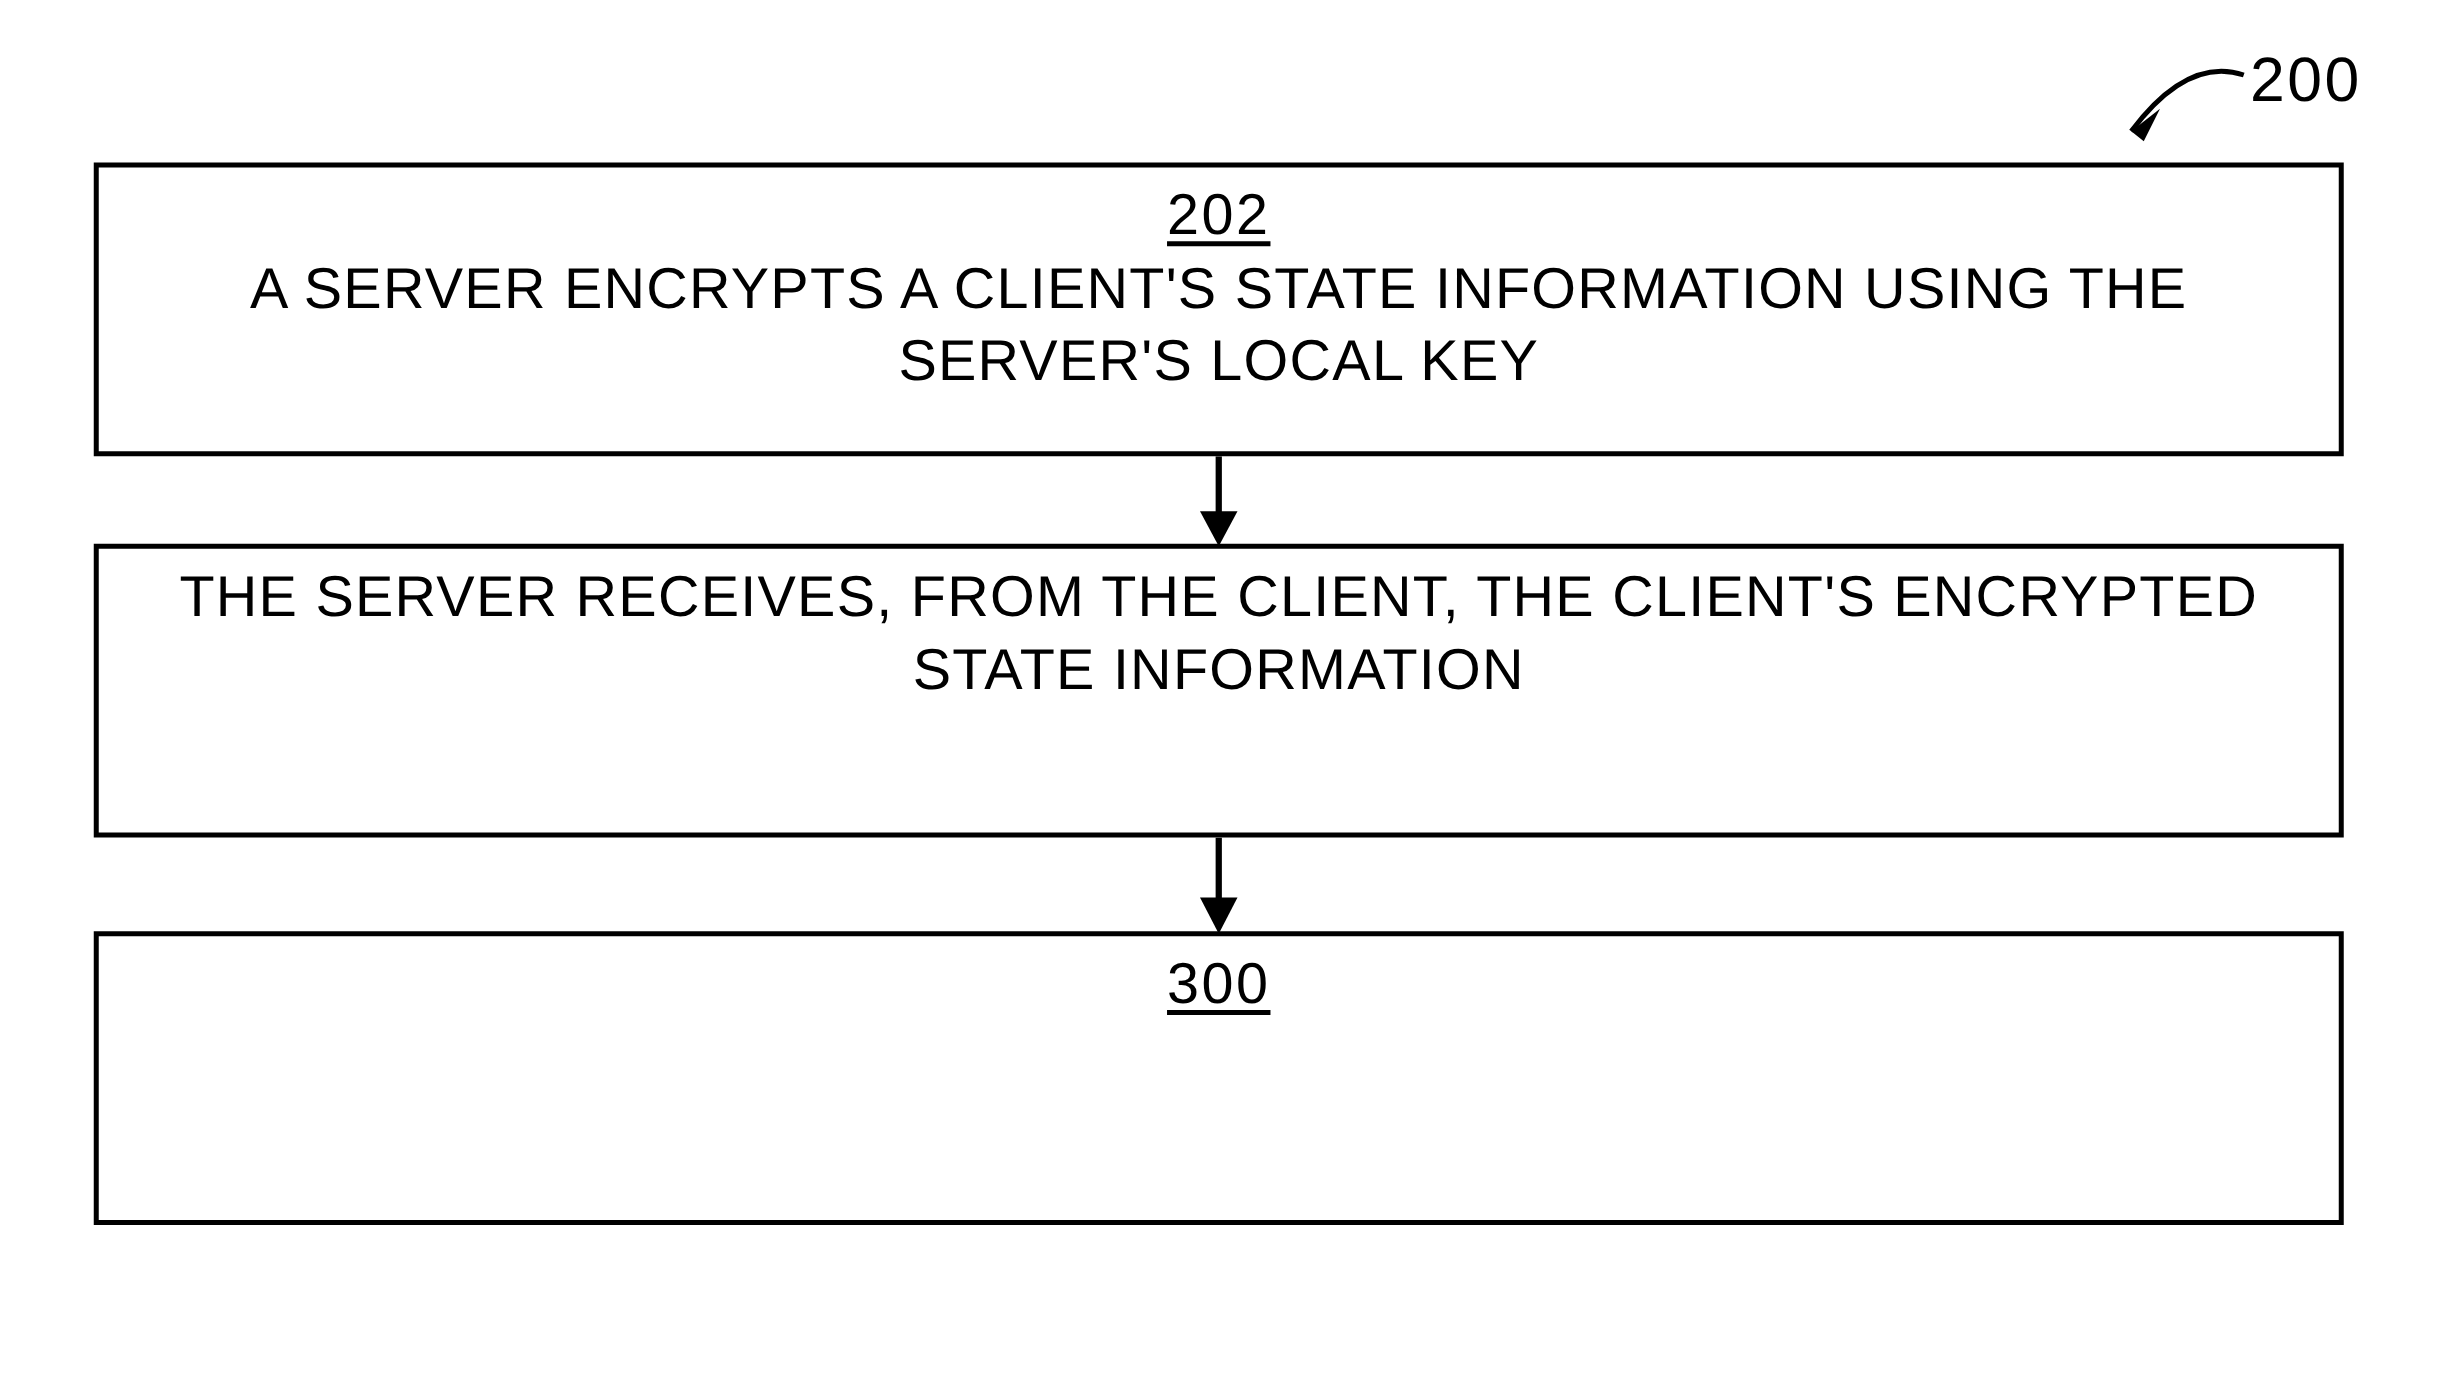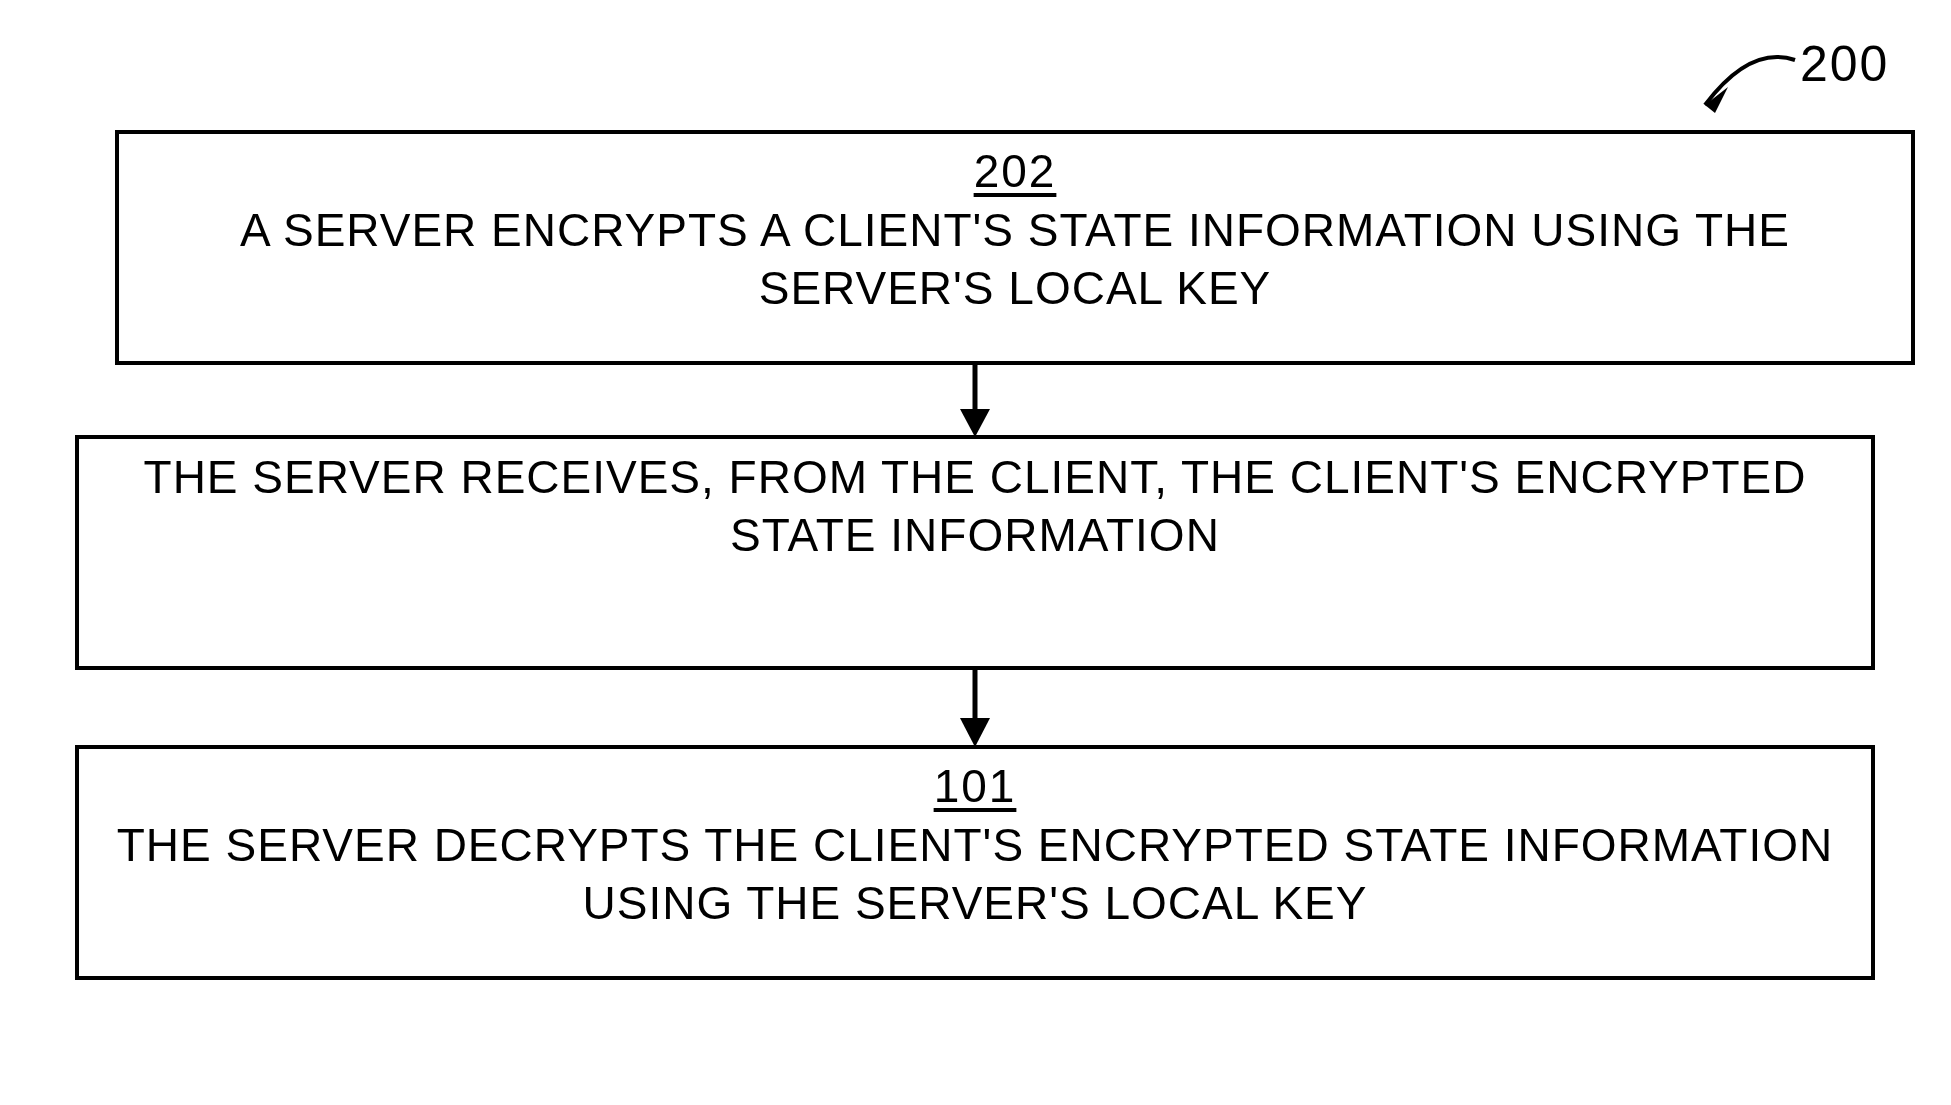"202" div.step-box { margin-left: 40px -> none }
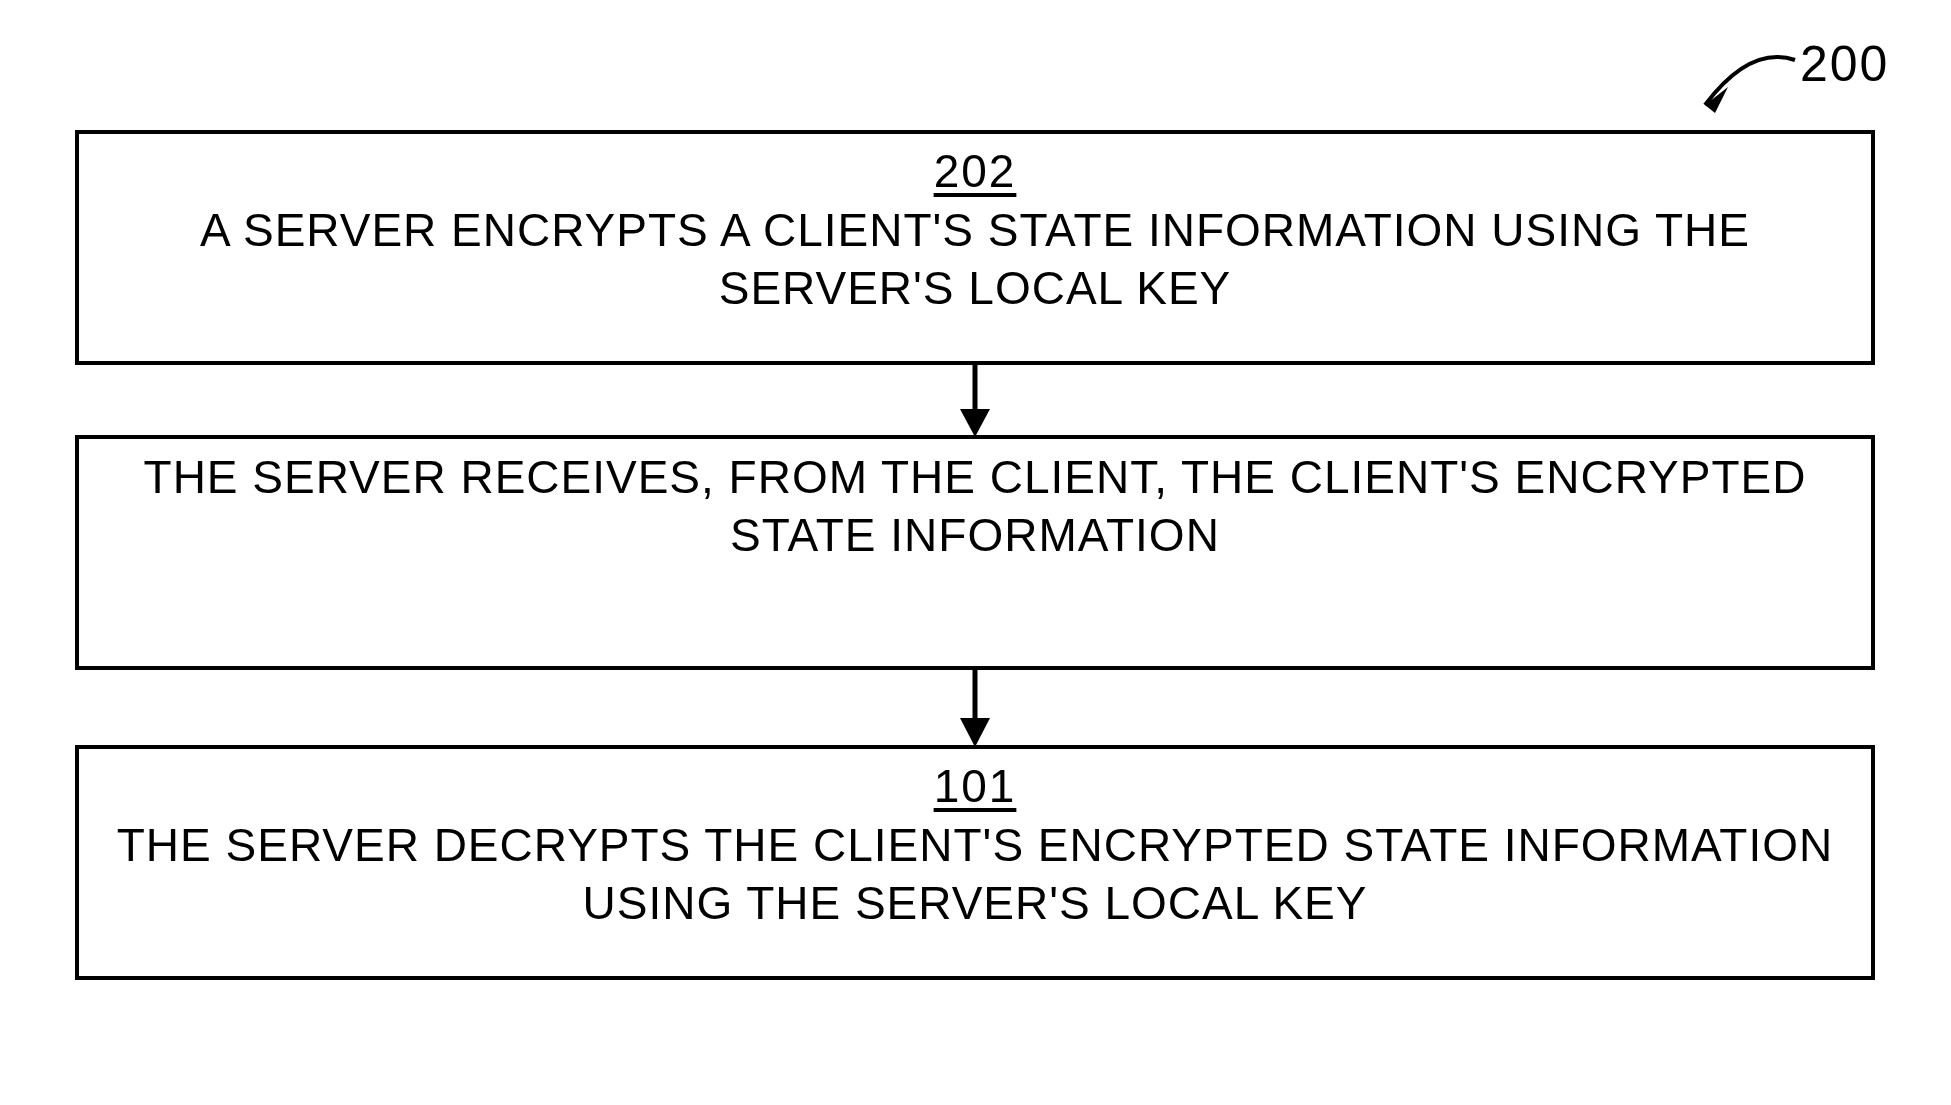"101" span.step-num { text: 101 -> 300 }
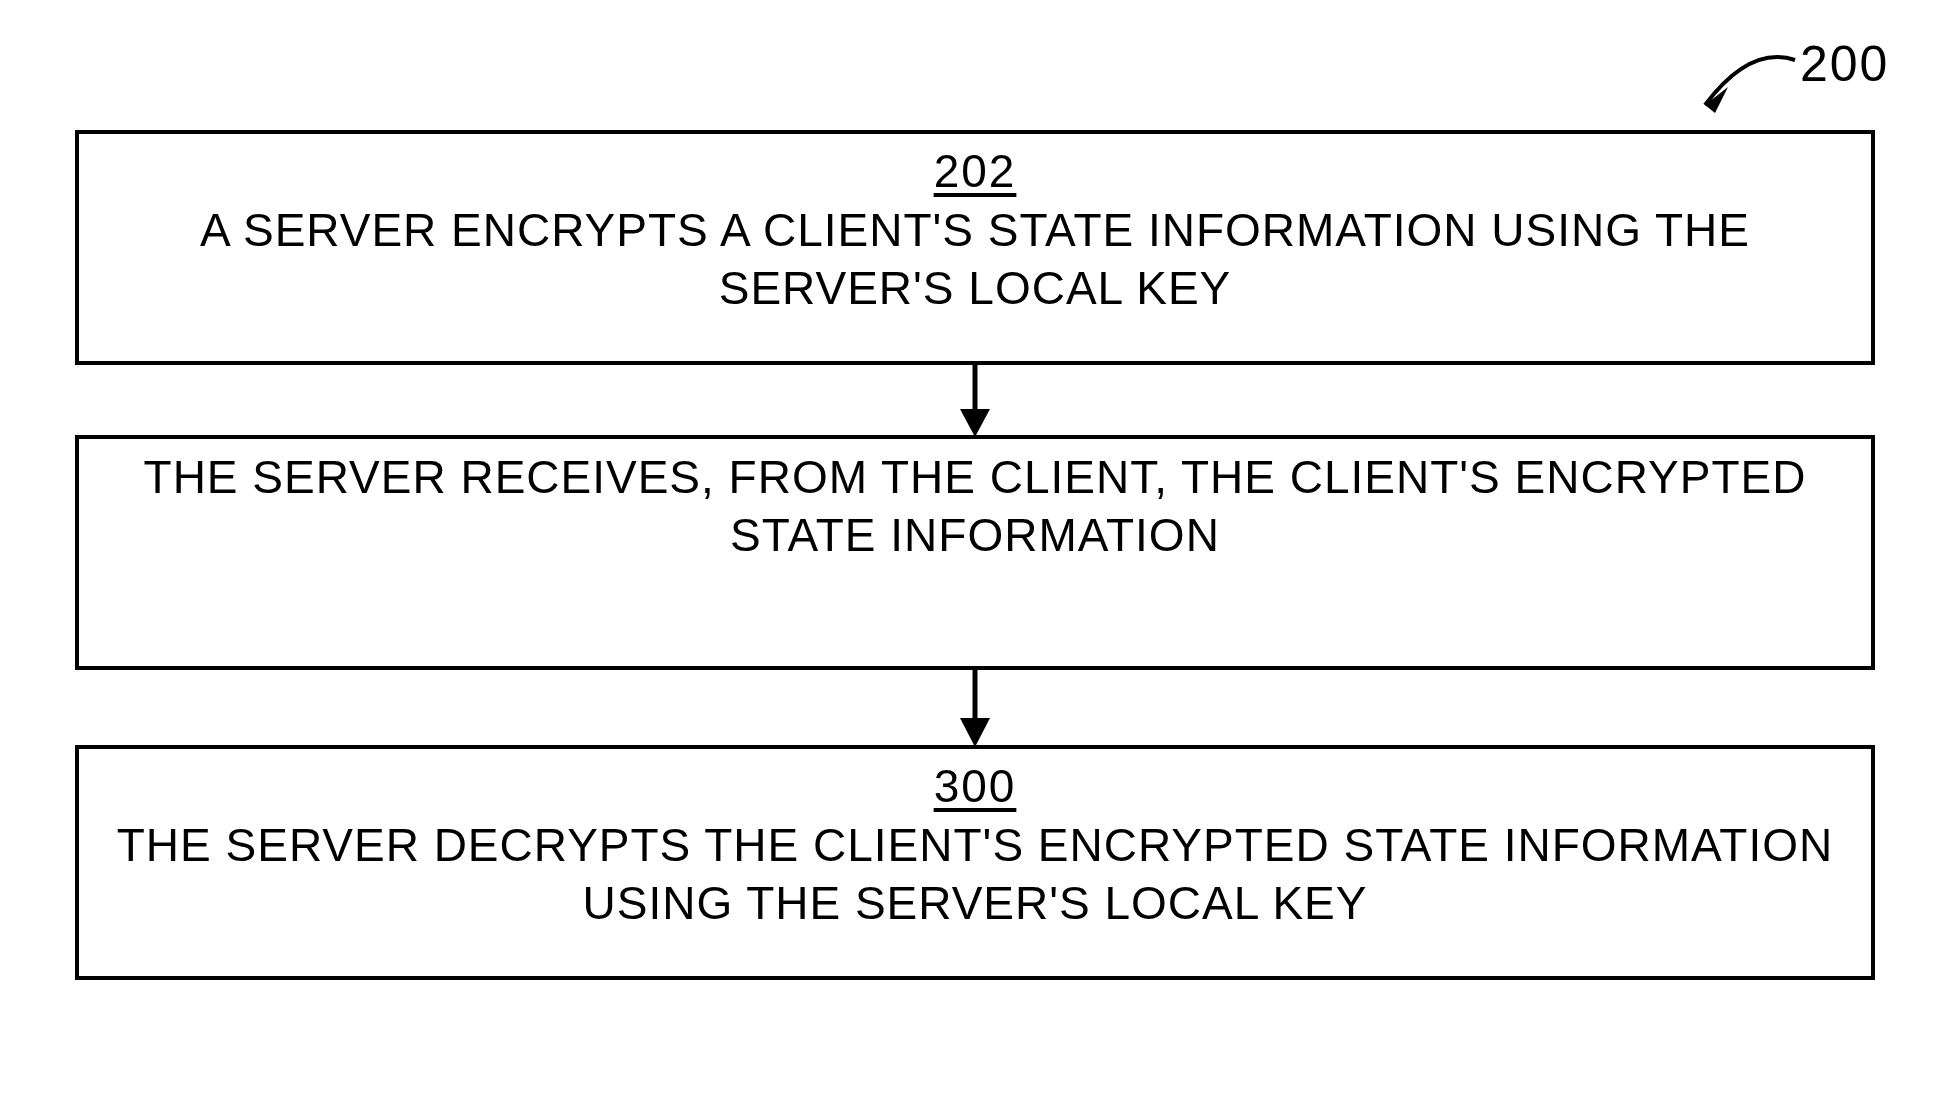"THE SERVER DECRYPTS THE CLIENT'S" span.step-text { html: <span>THE SERVER DECRYPTS THE CLIENT'S ENCRYPTED STATE INFORMATION USING THE SERVER'S LOCAL KEY</span> -> none }
